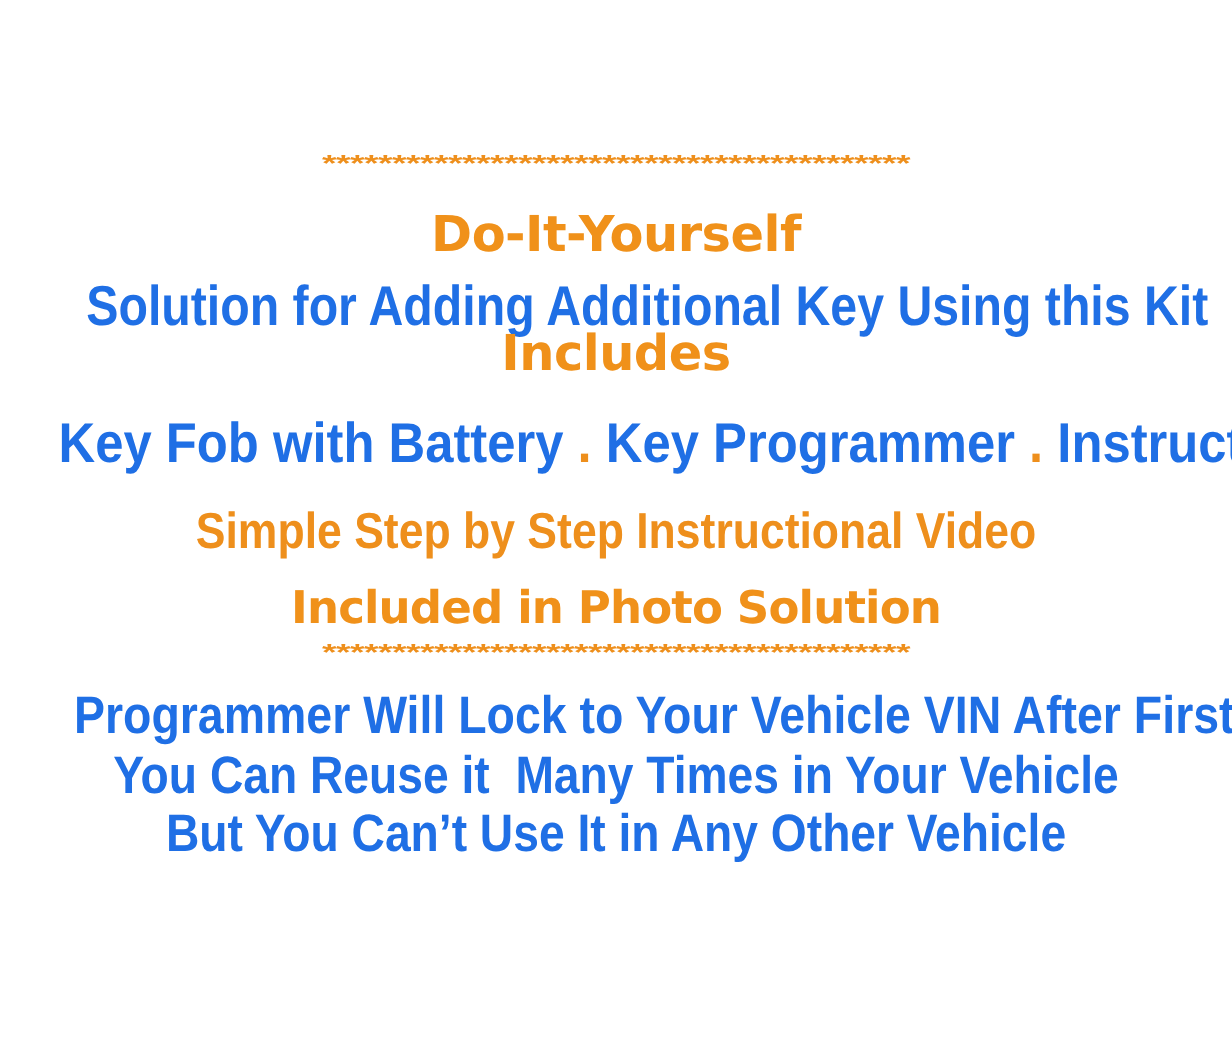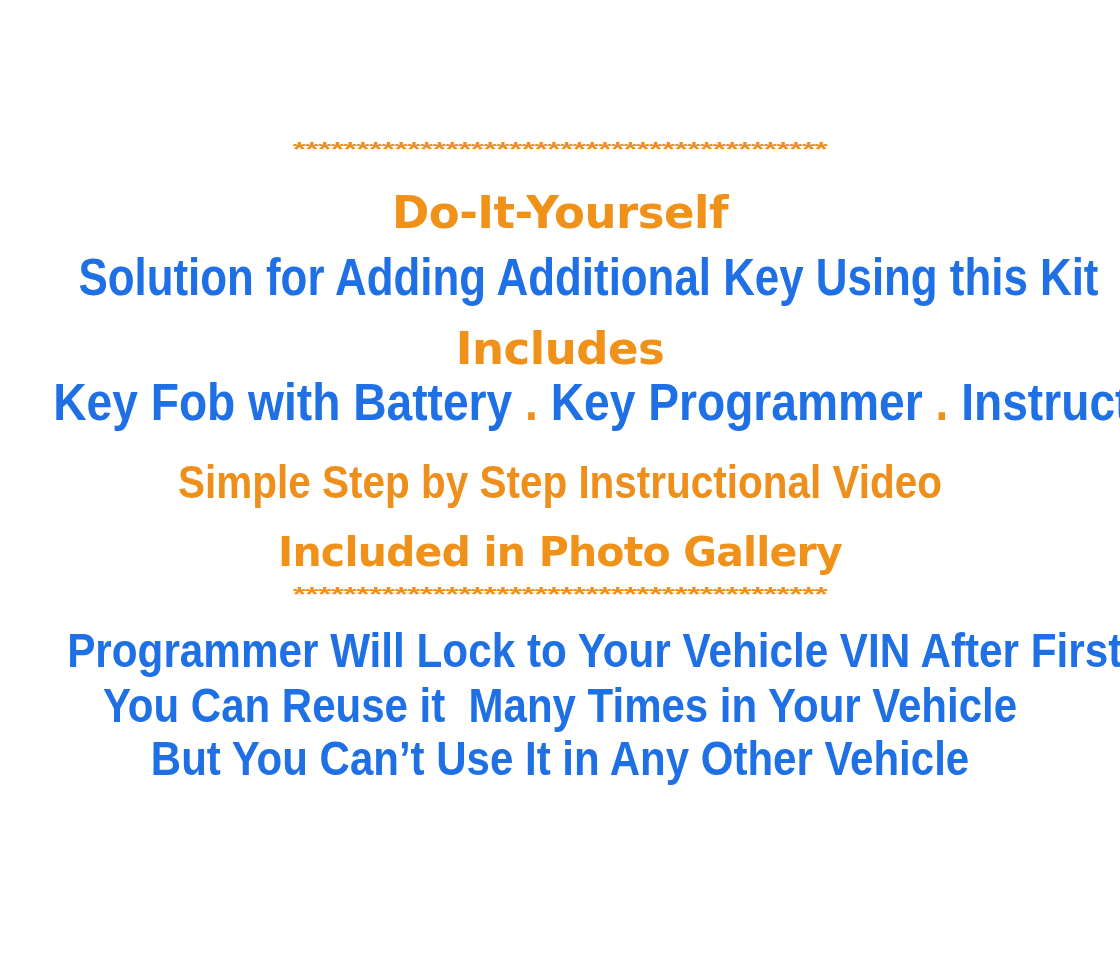"Includes" .l-includes { top: 326px -> 298px }
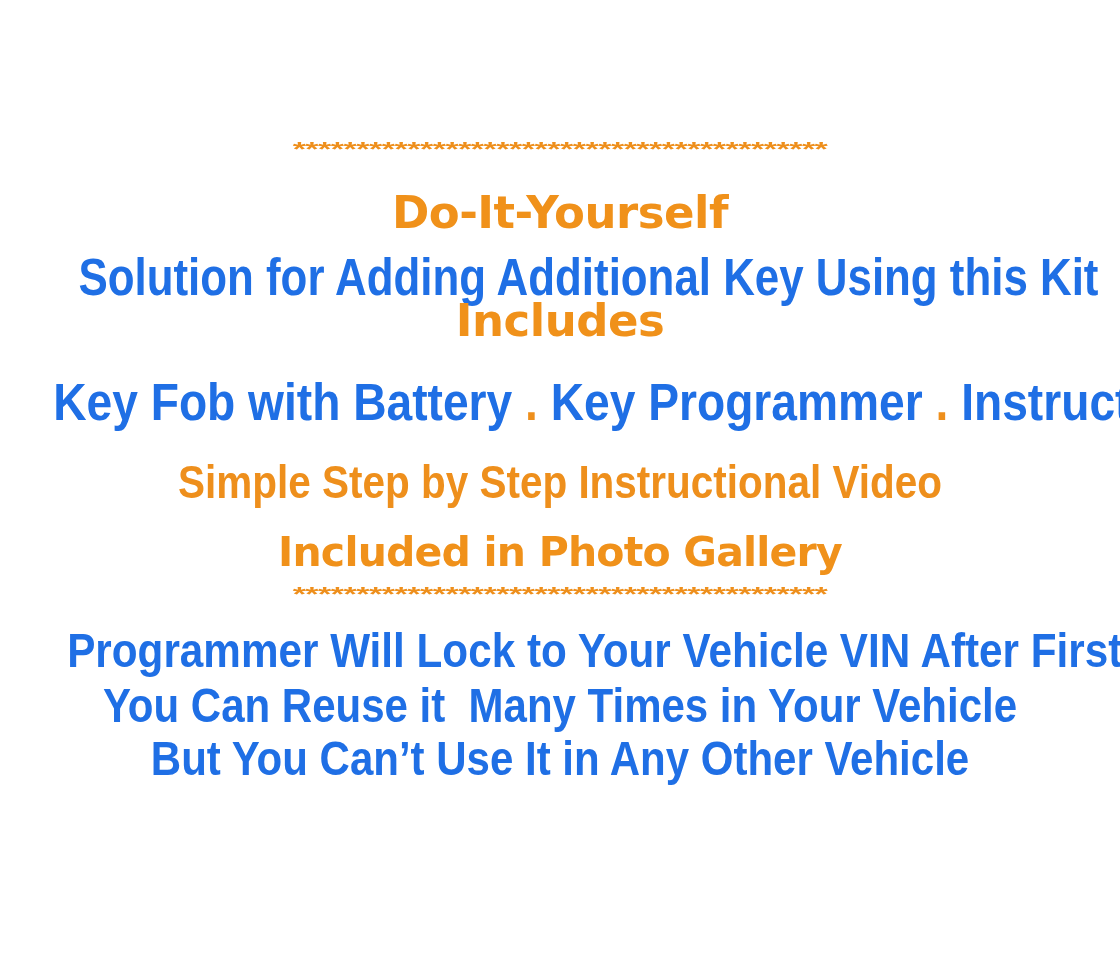"Included in Photo Gallery" div.line { text: Gallery -> Solution }
